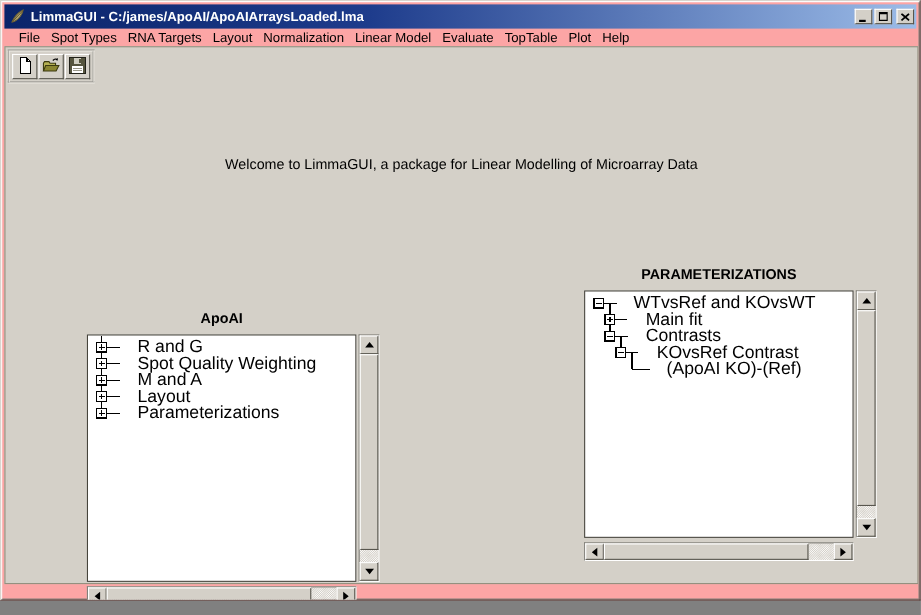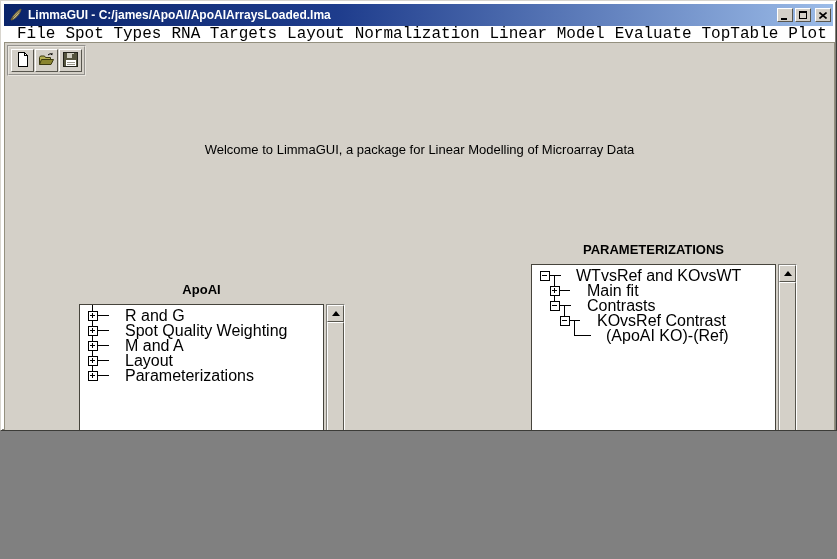"LimmaGUI -" .window { background: #ffffff -> #fca5a5; height: 431px -> 546px }
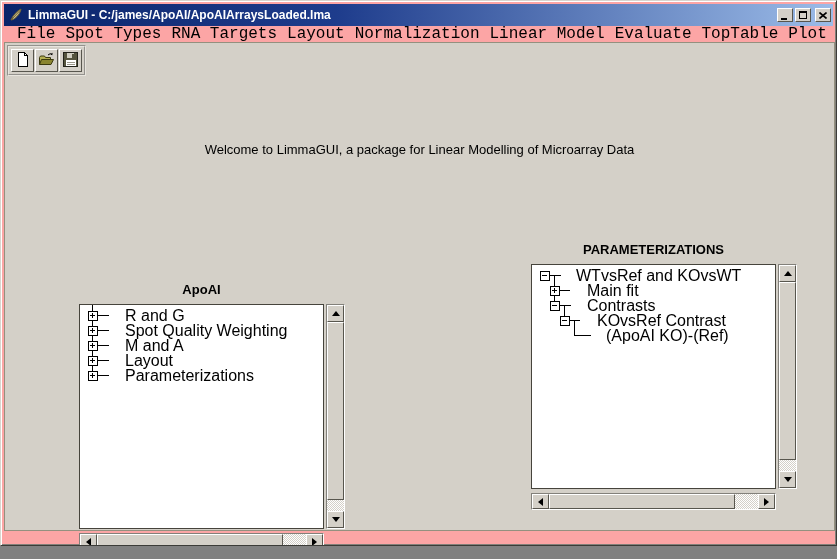"File" .menubar { font-family: Liberation Mono, monospace -> none; font-size: 16px -> 12px }
